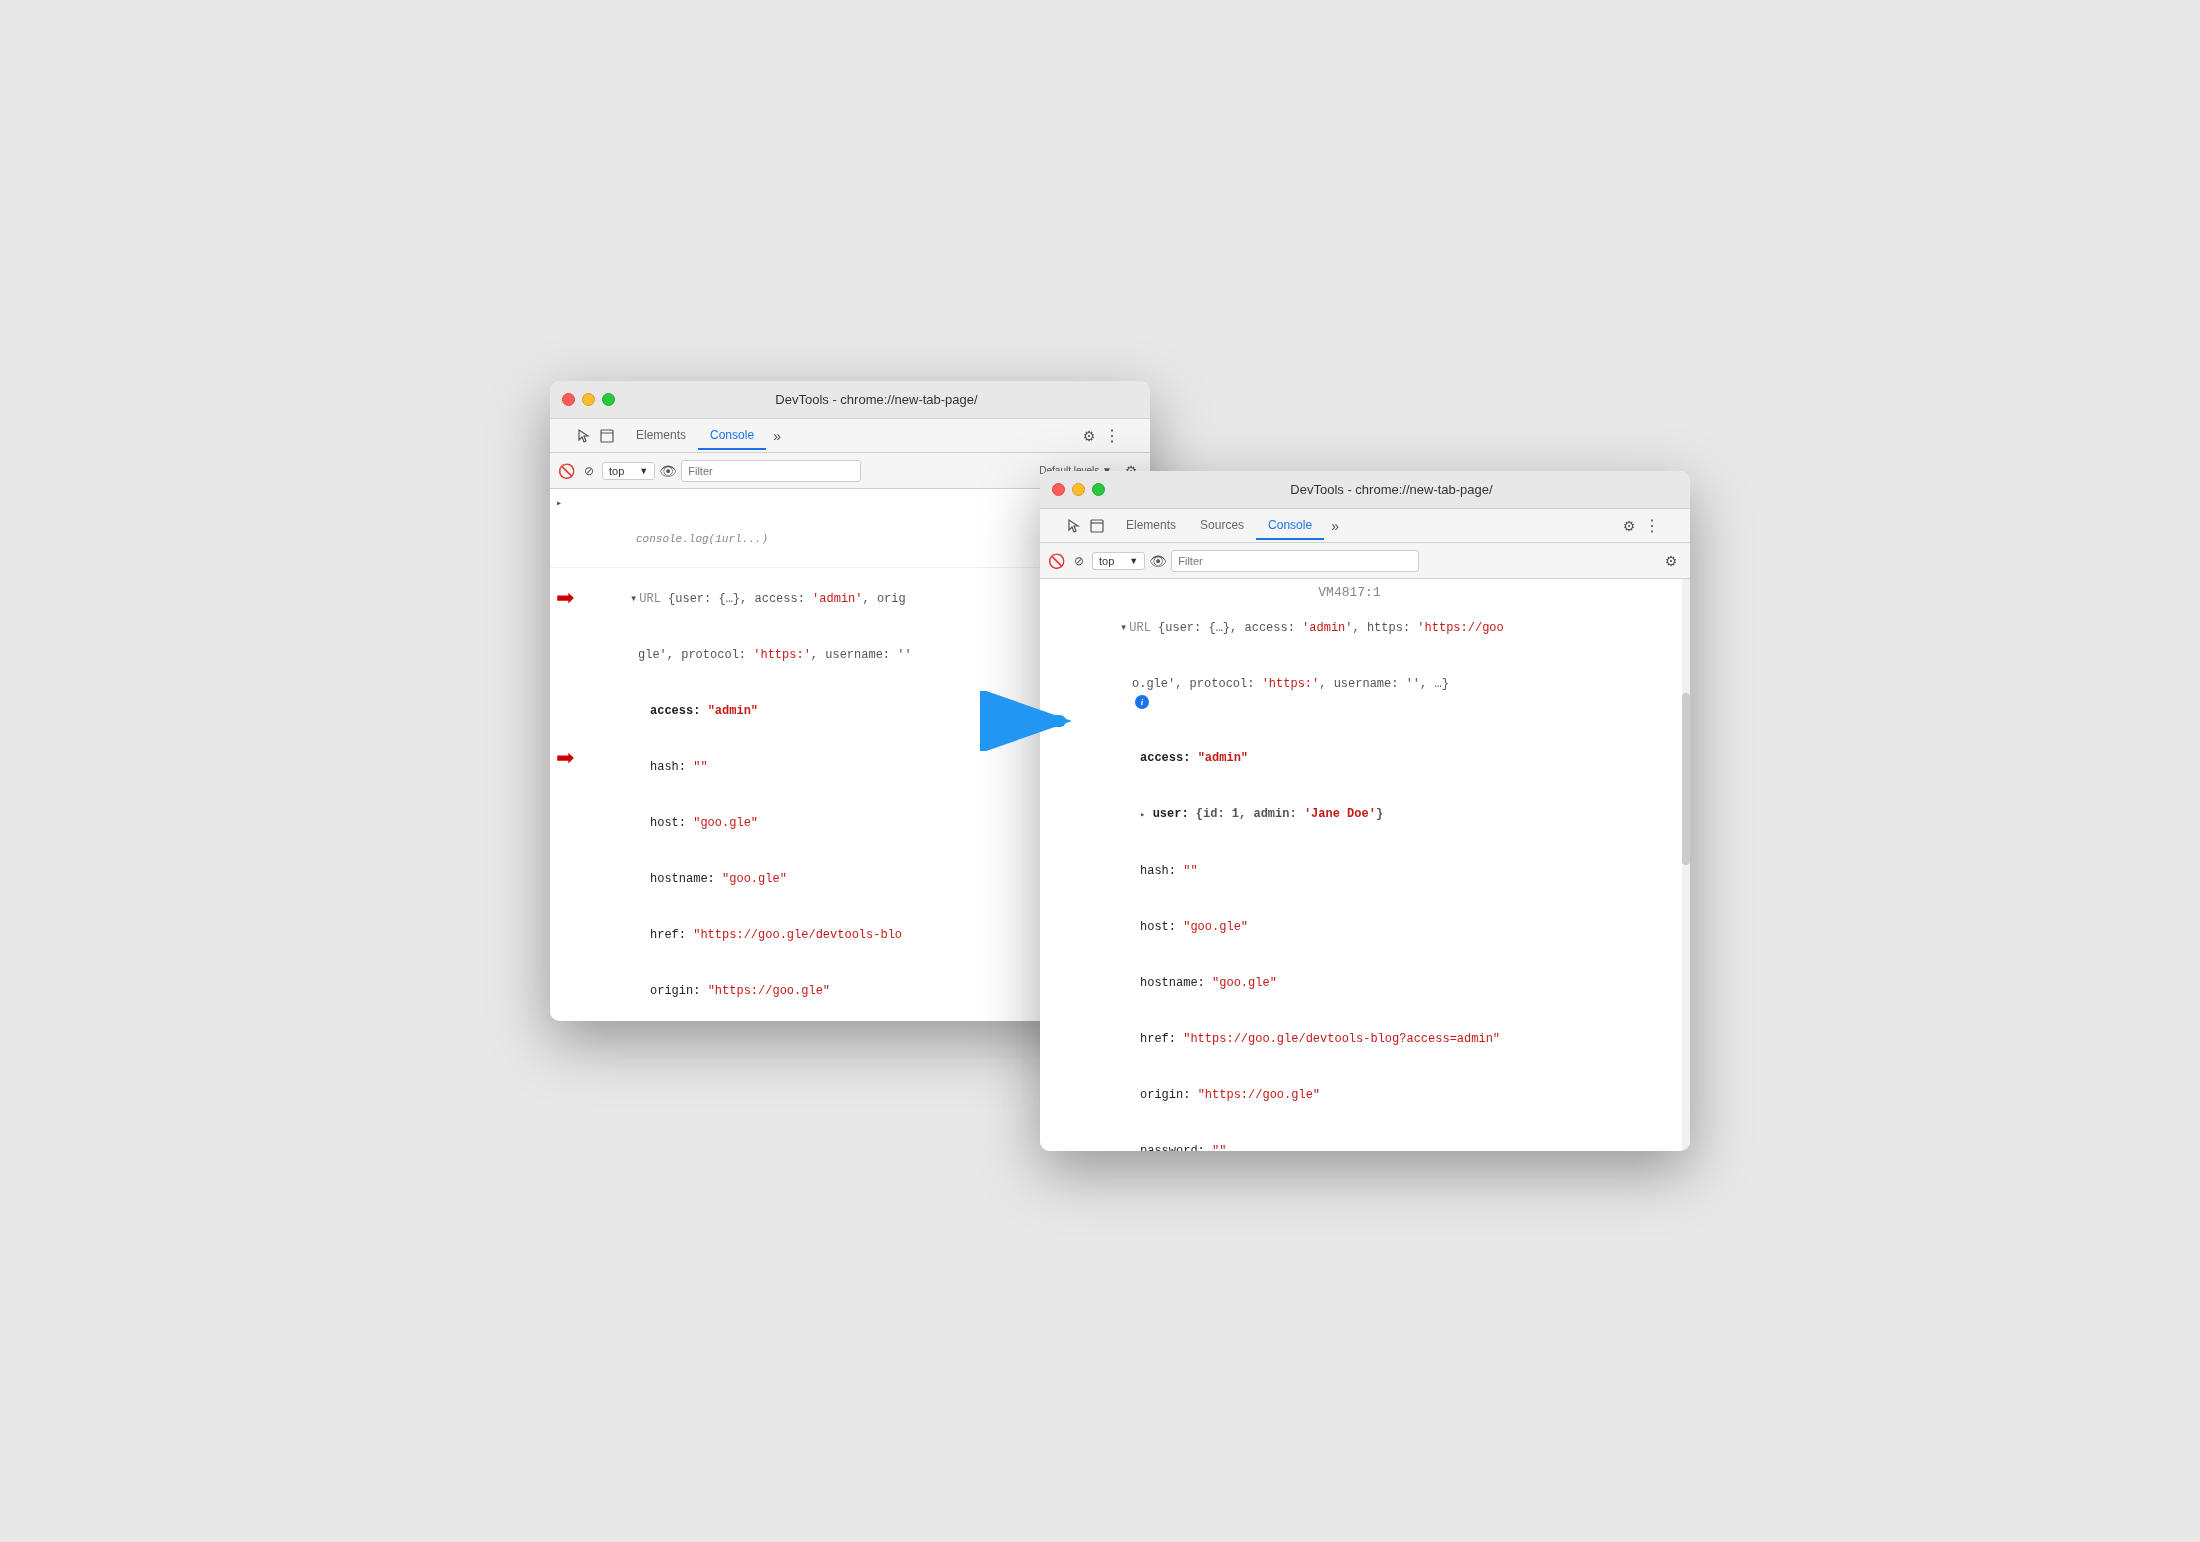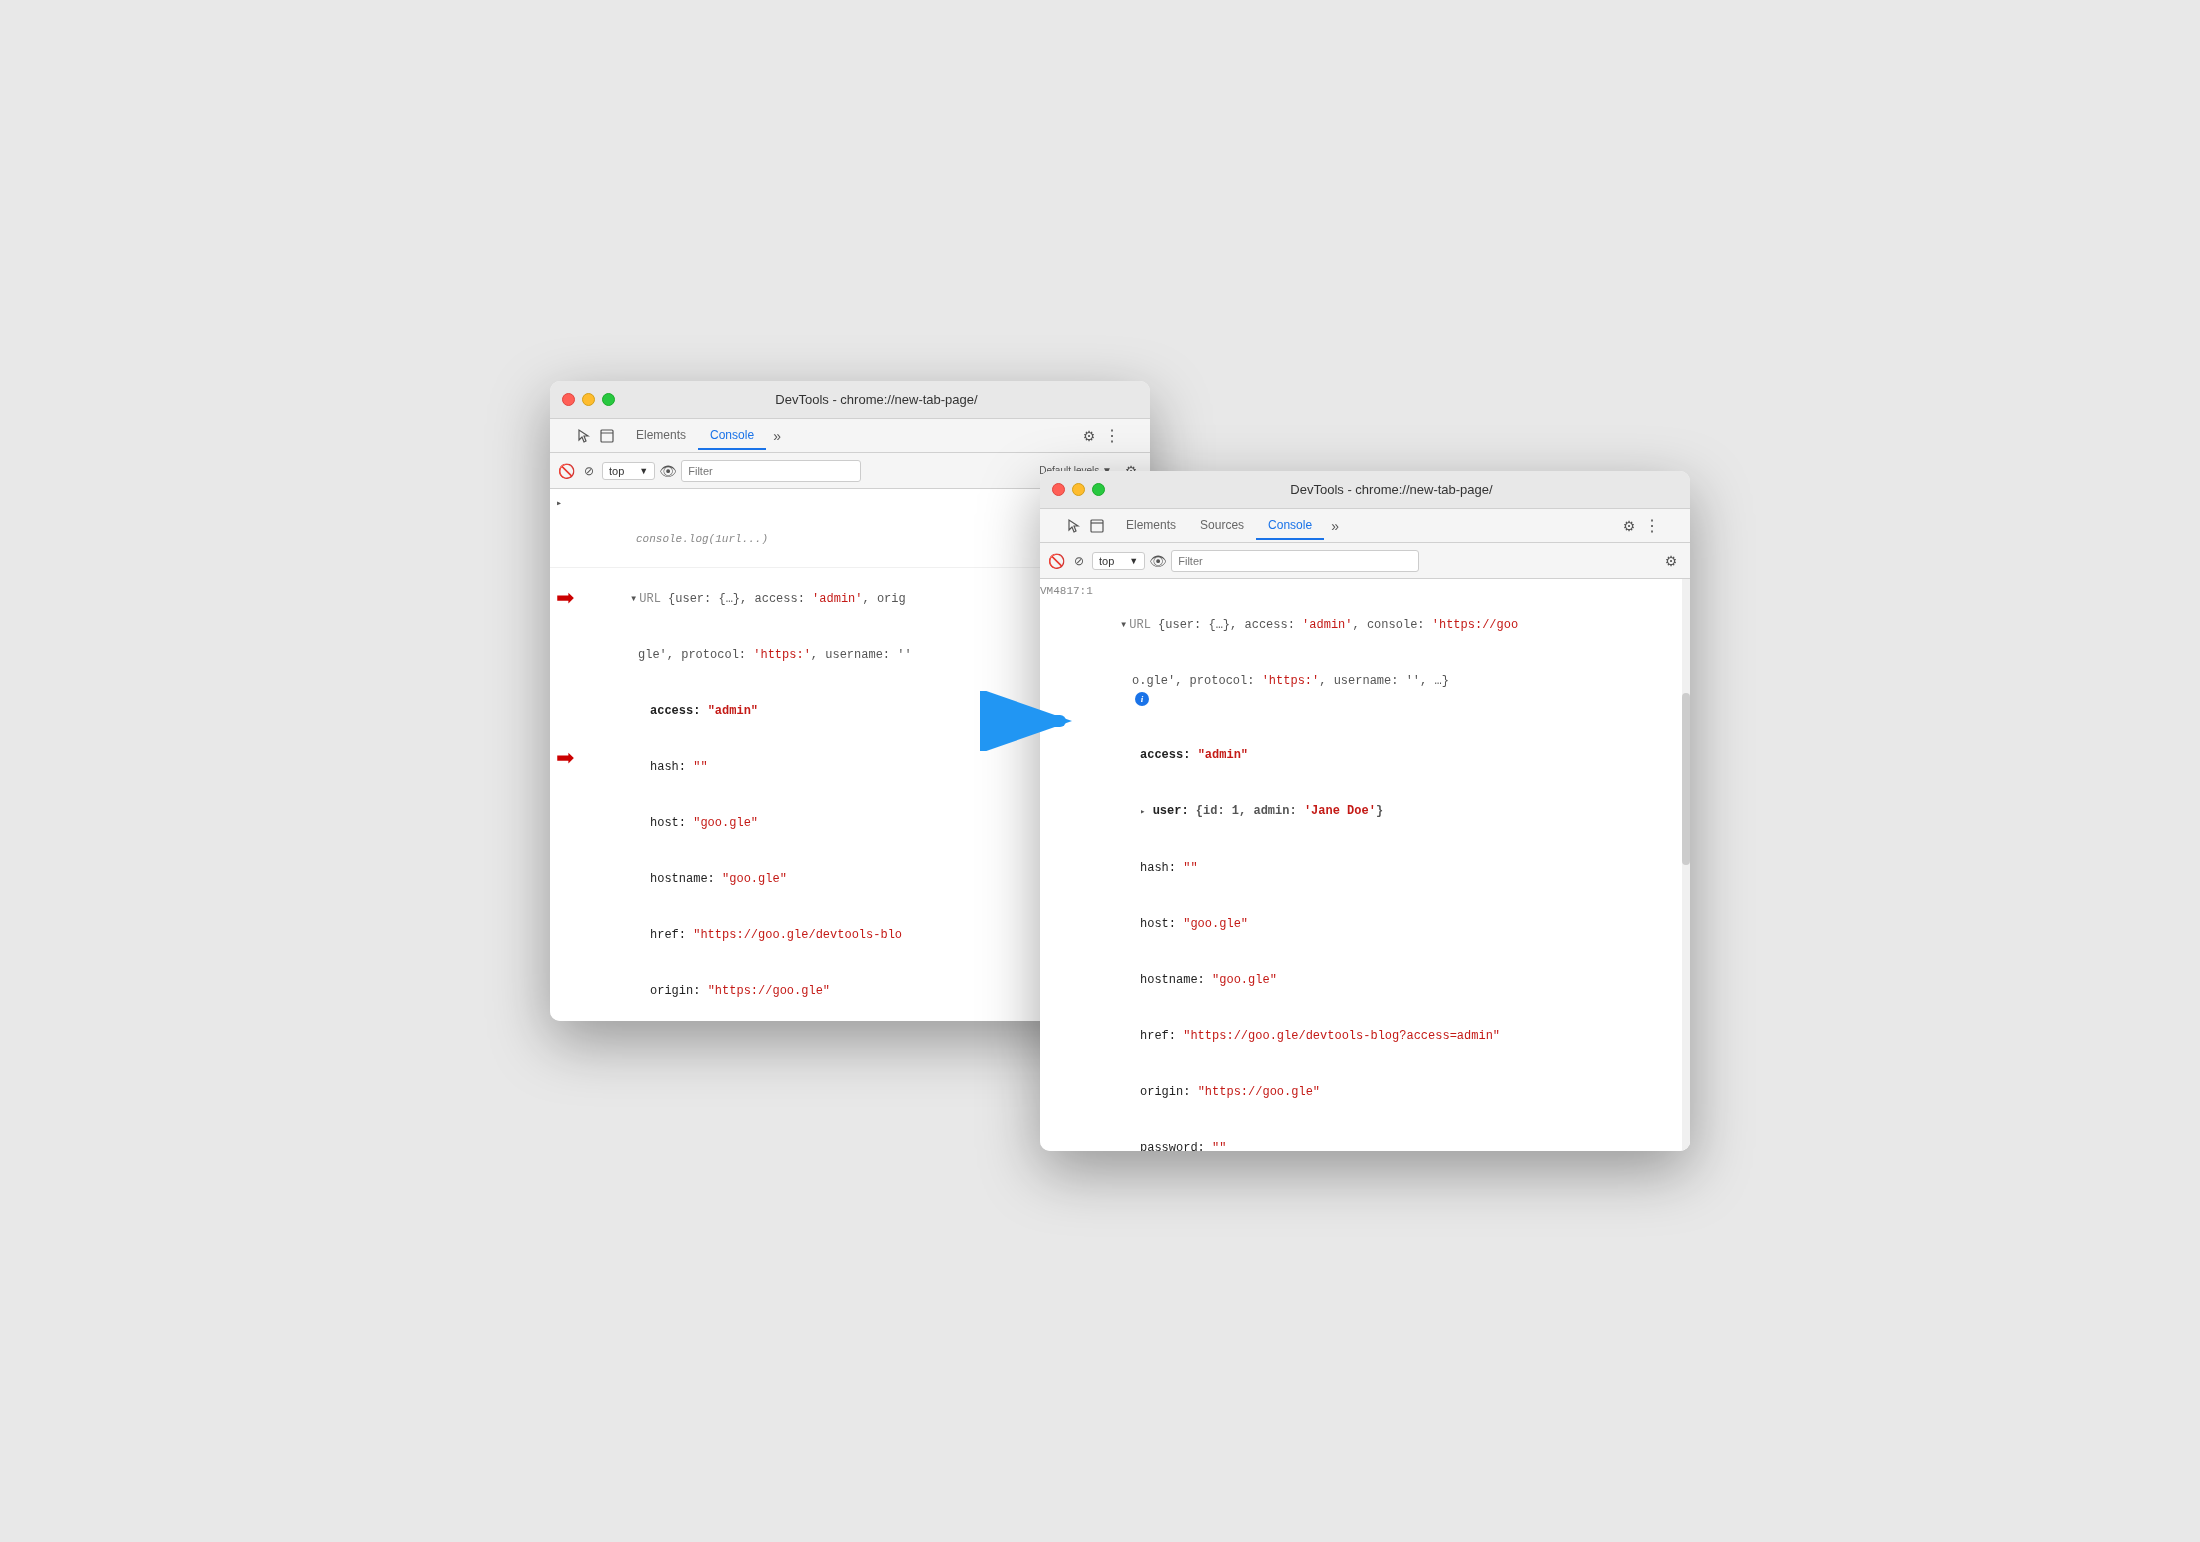"VM4817:1" div { font-size: 11px -> 13px; text-align: left -> center }
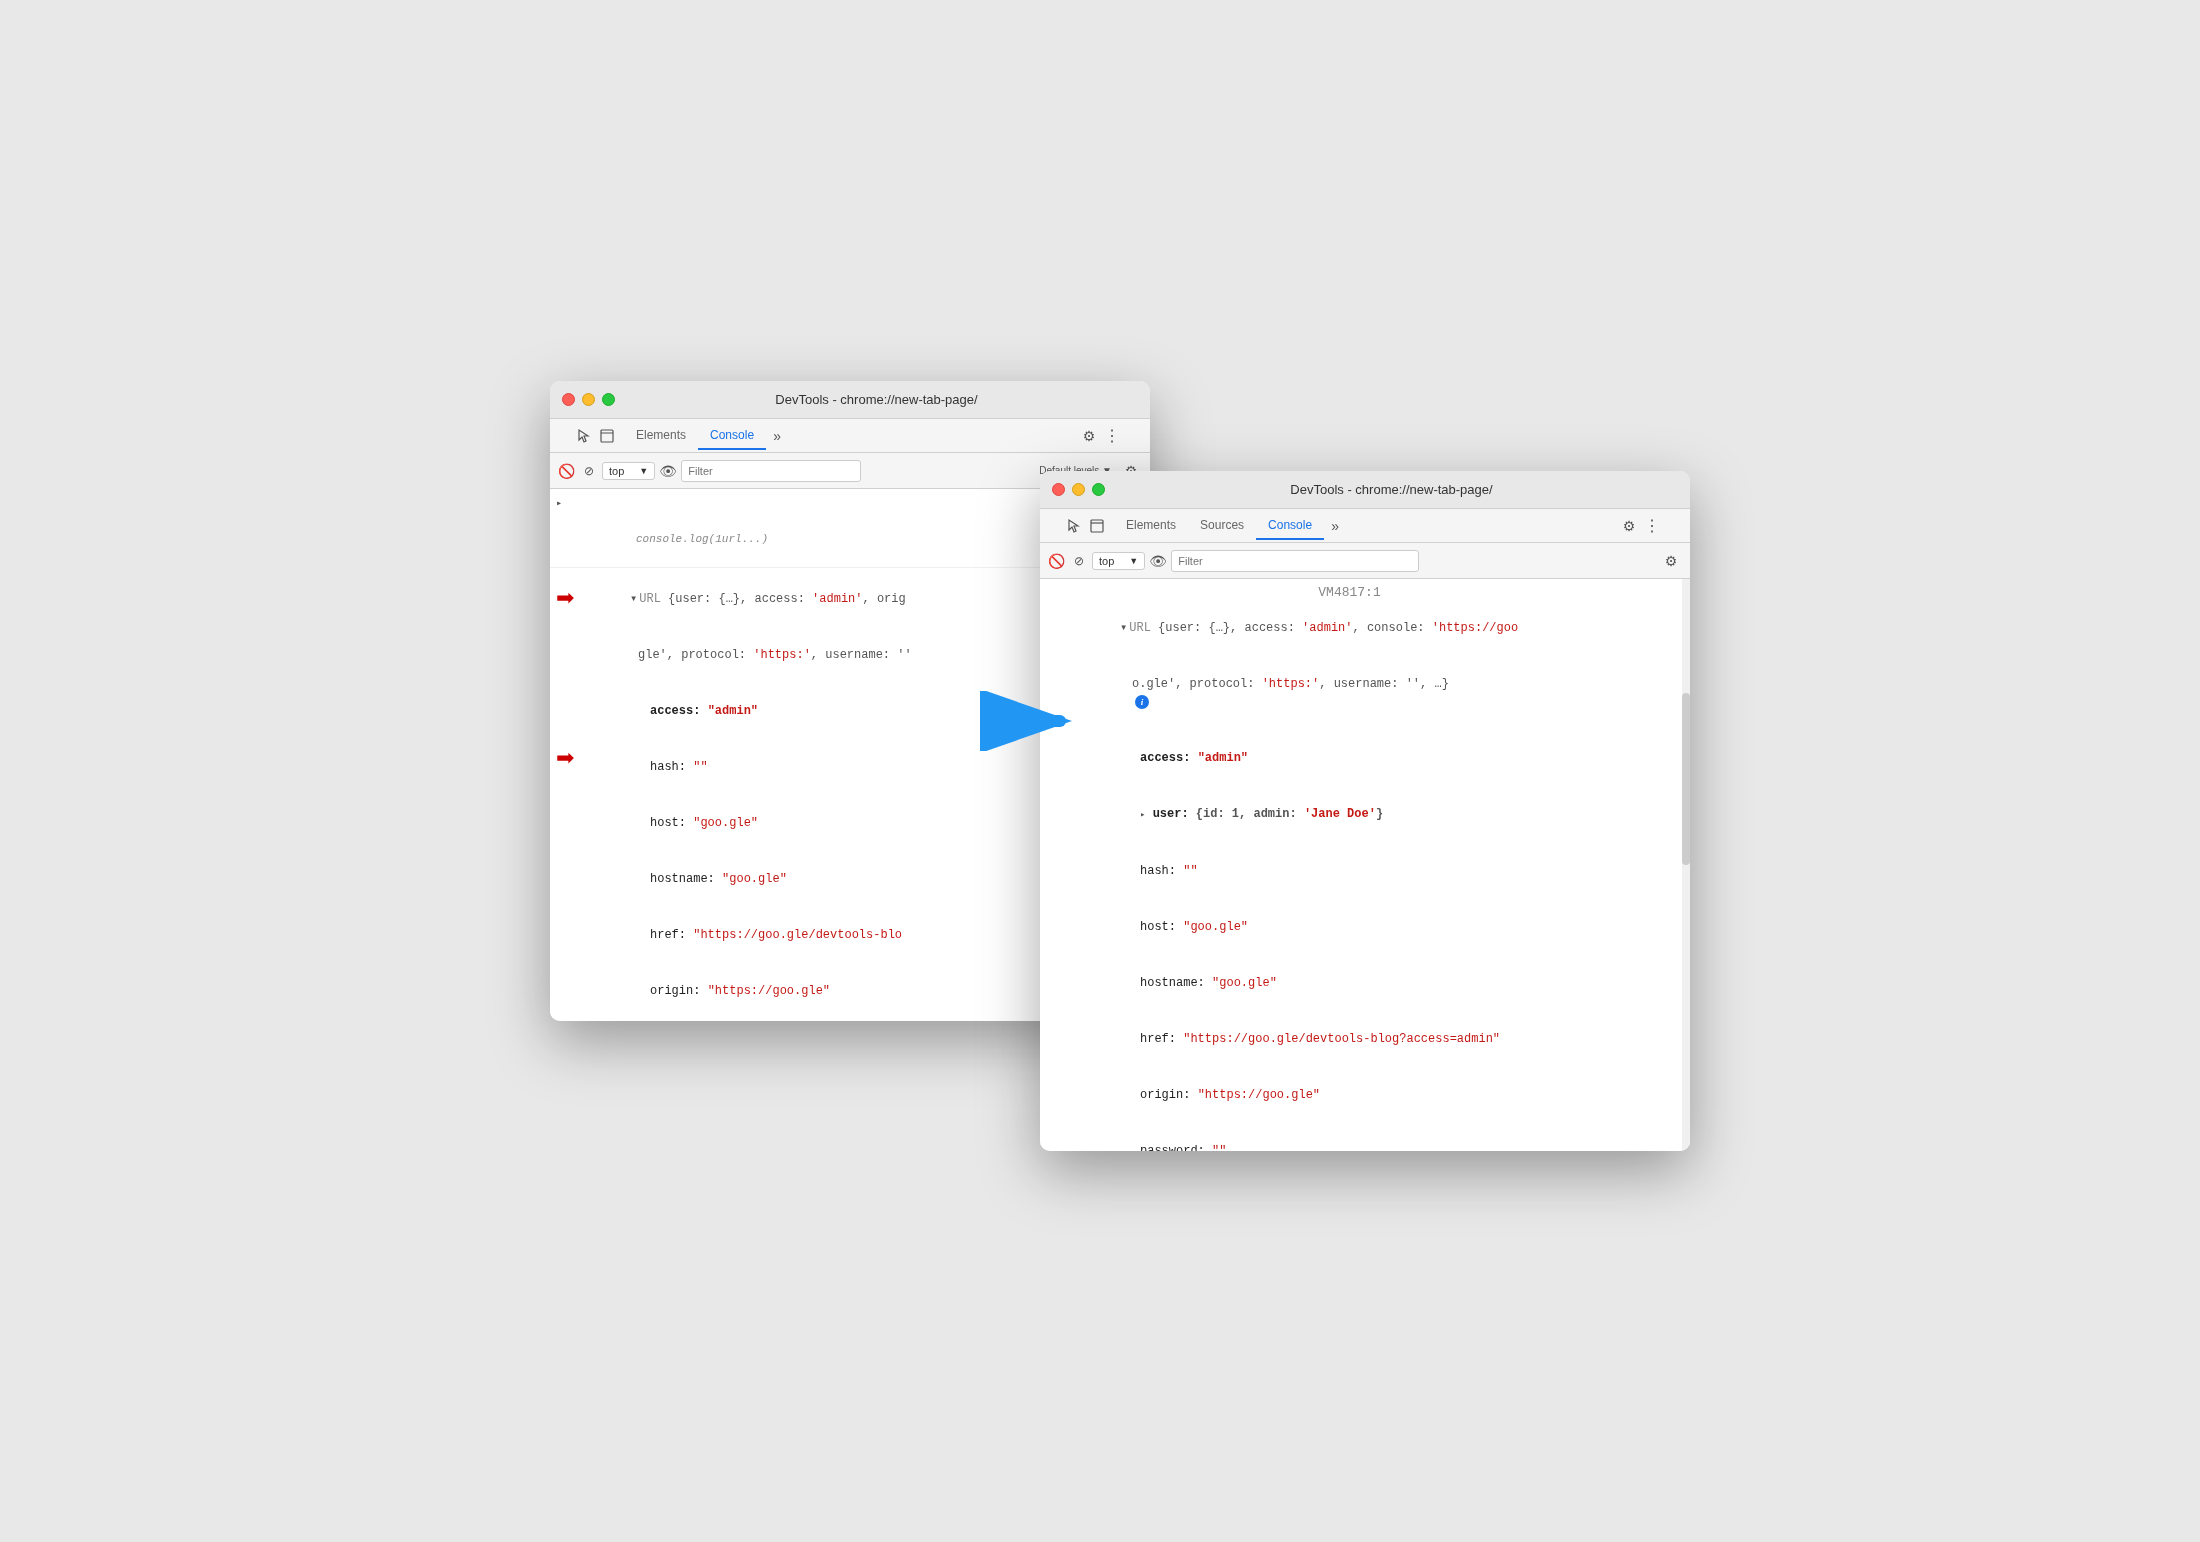", console:" span { text: console -> https }
